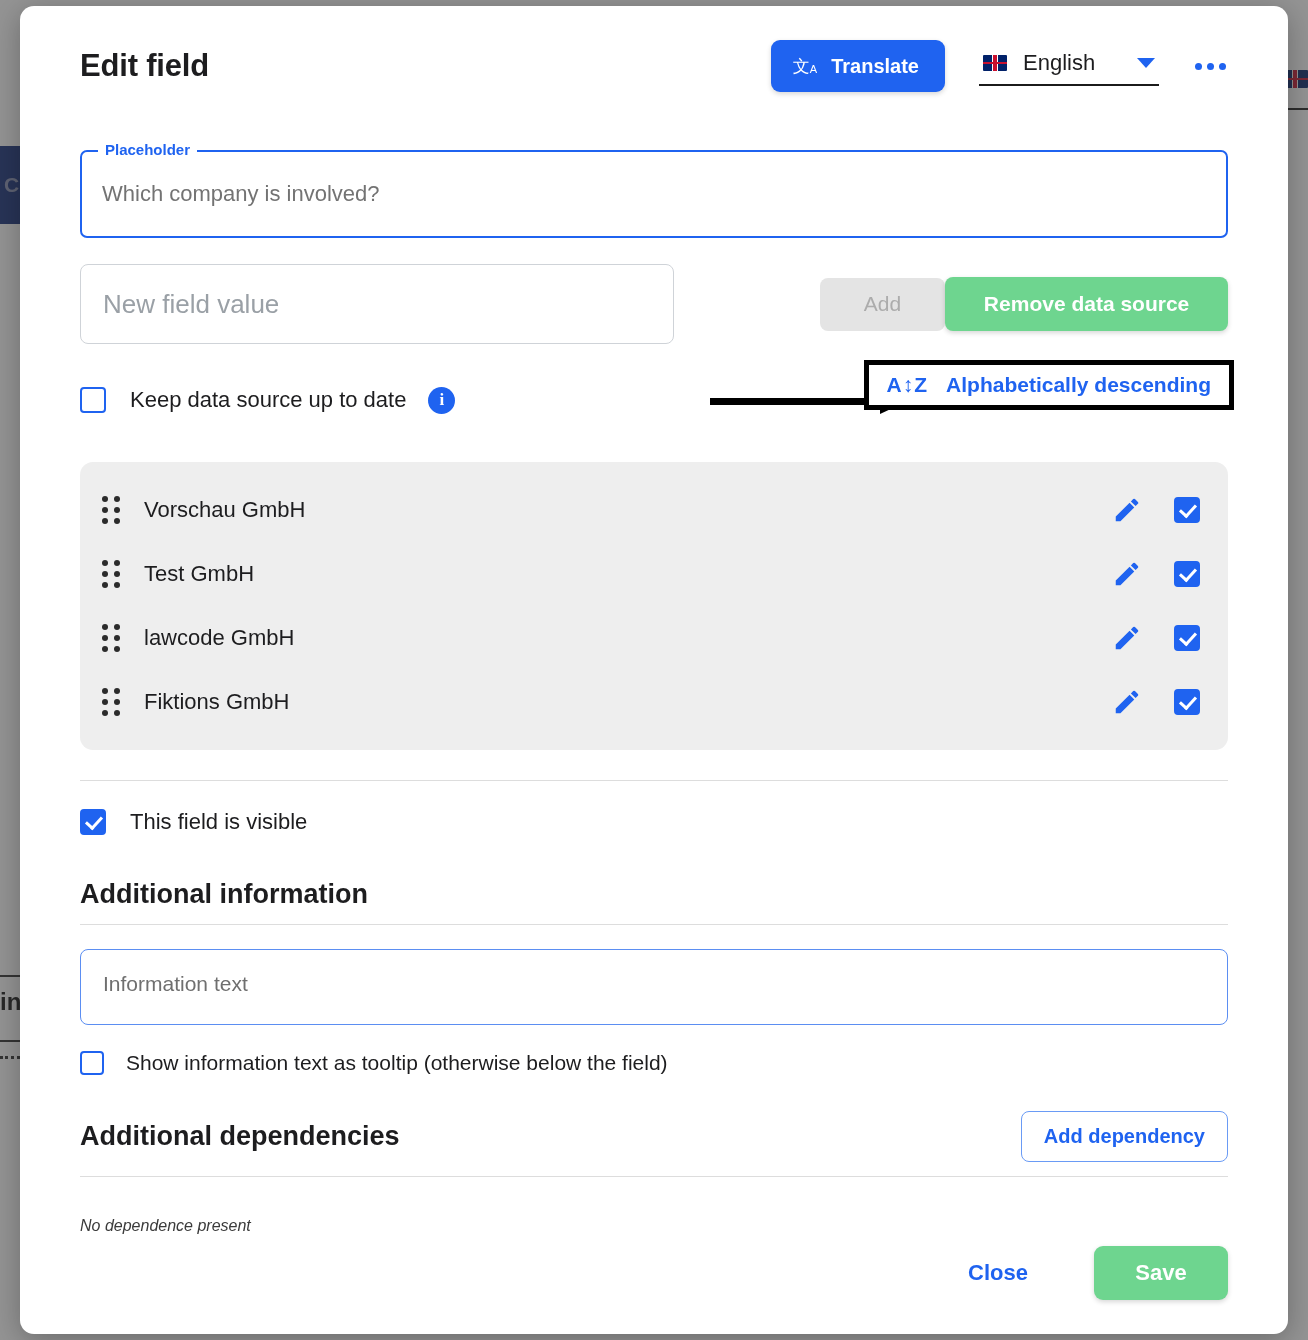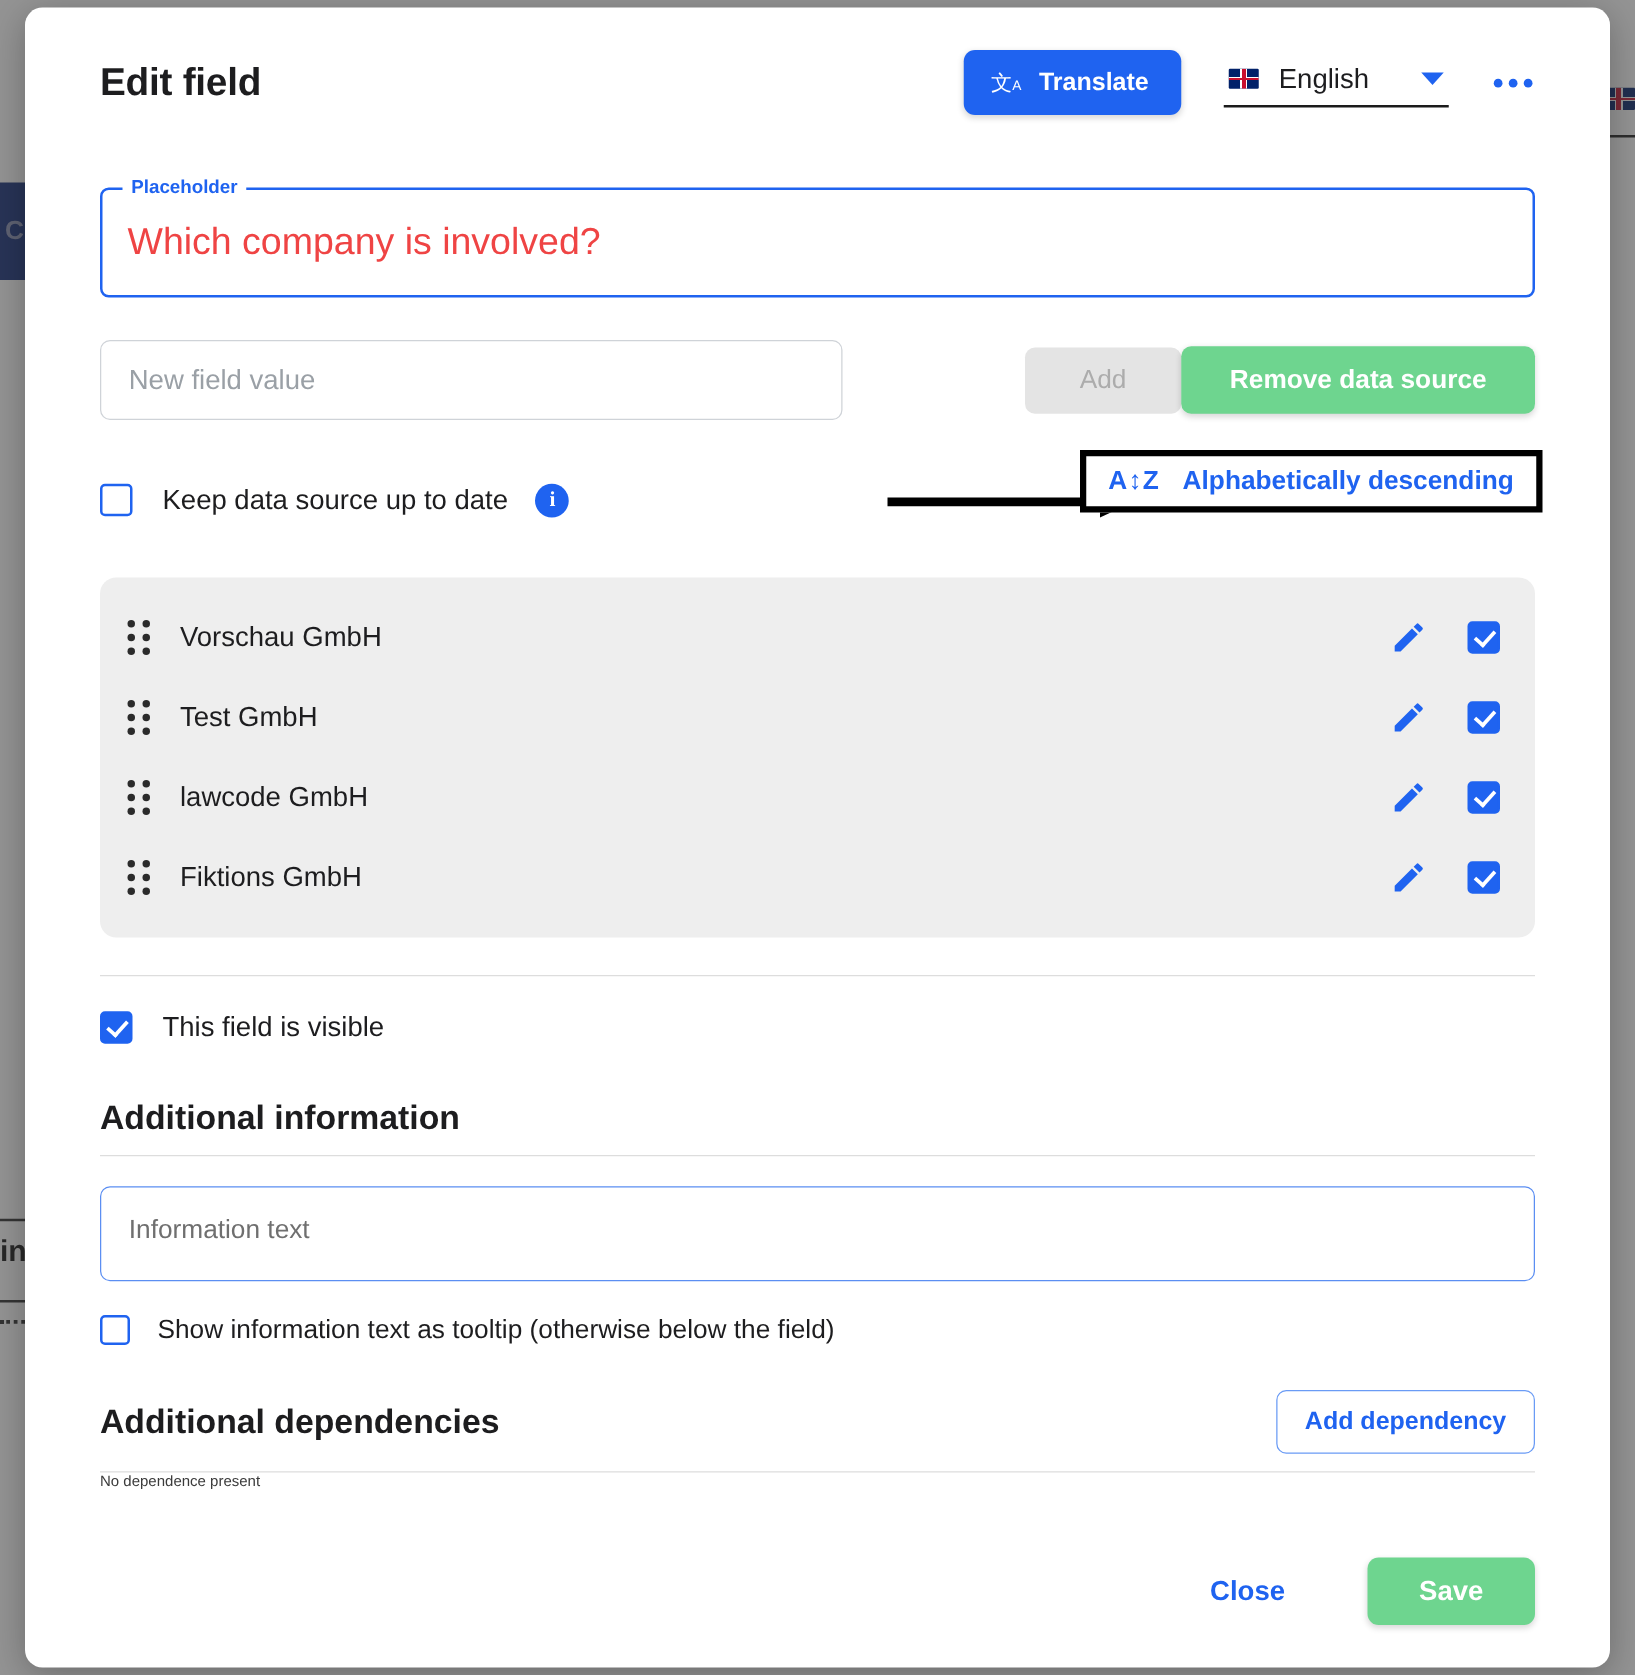"Which company is involved?" .field-value { color: #ef4444 -> #737373; font-size: 30px -> 22px }
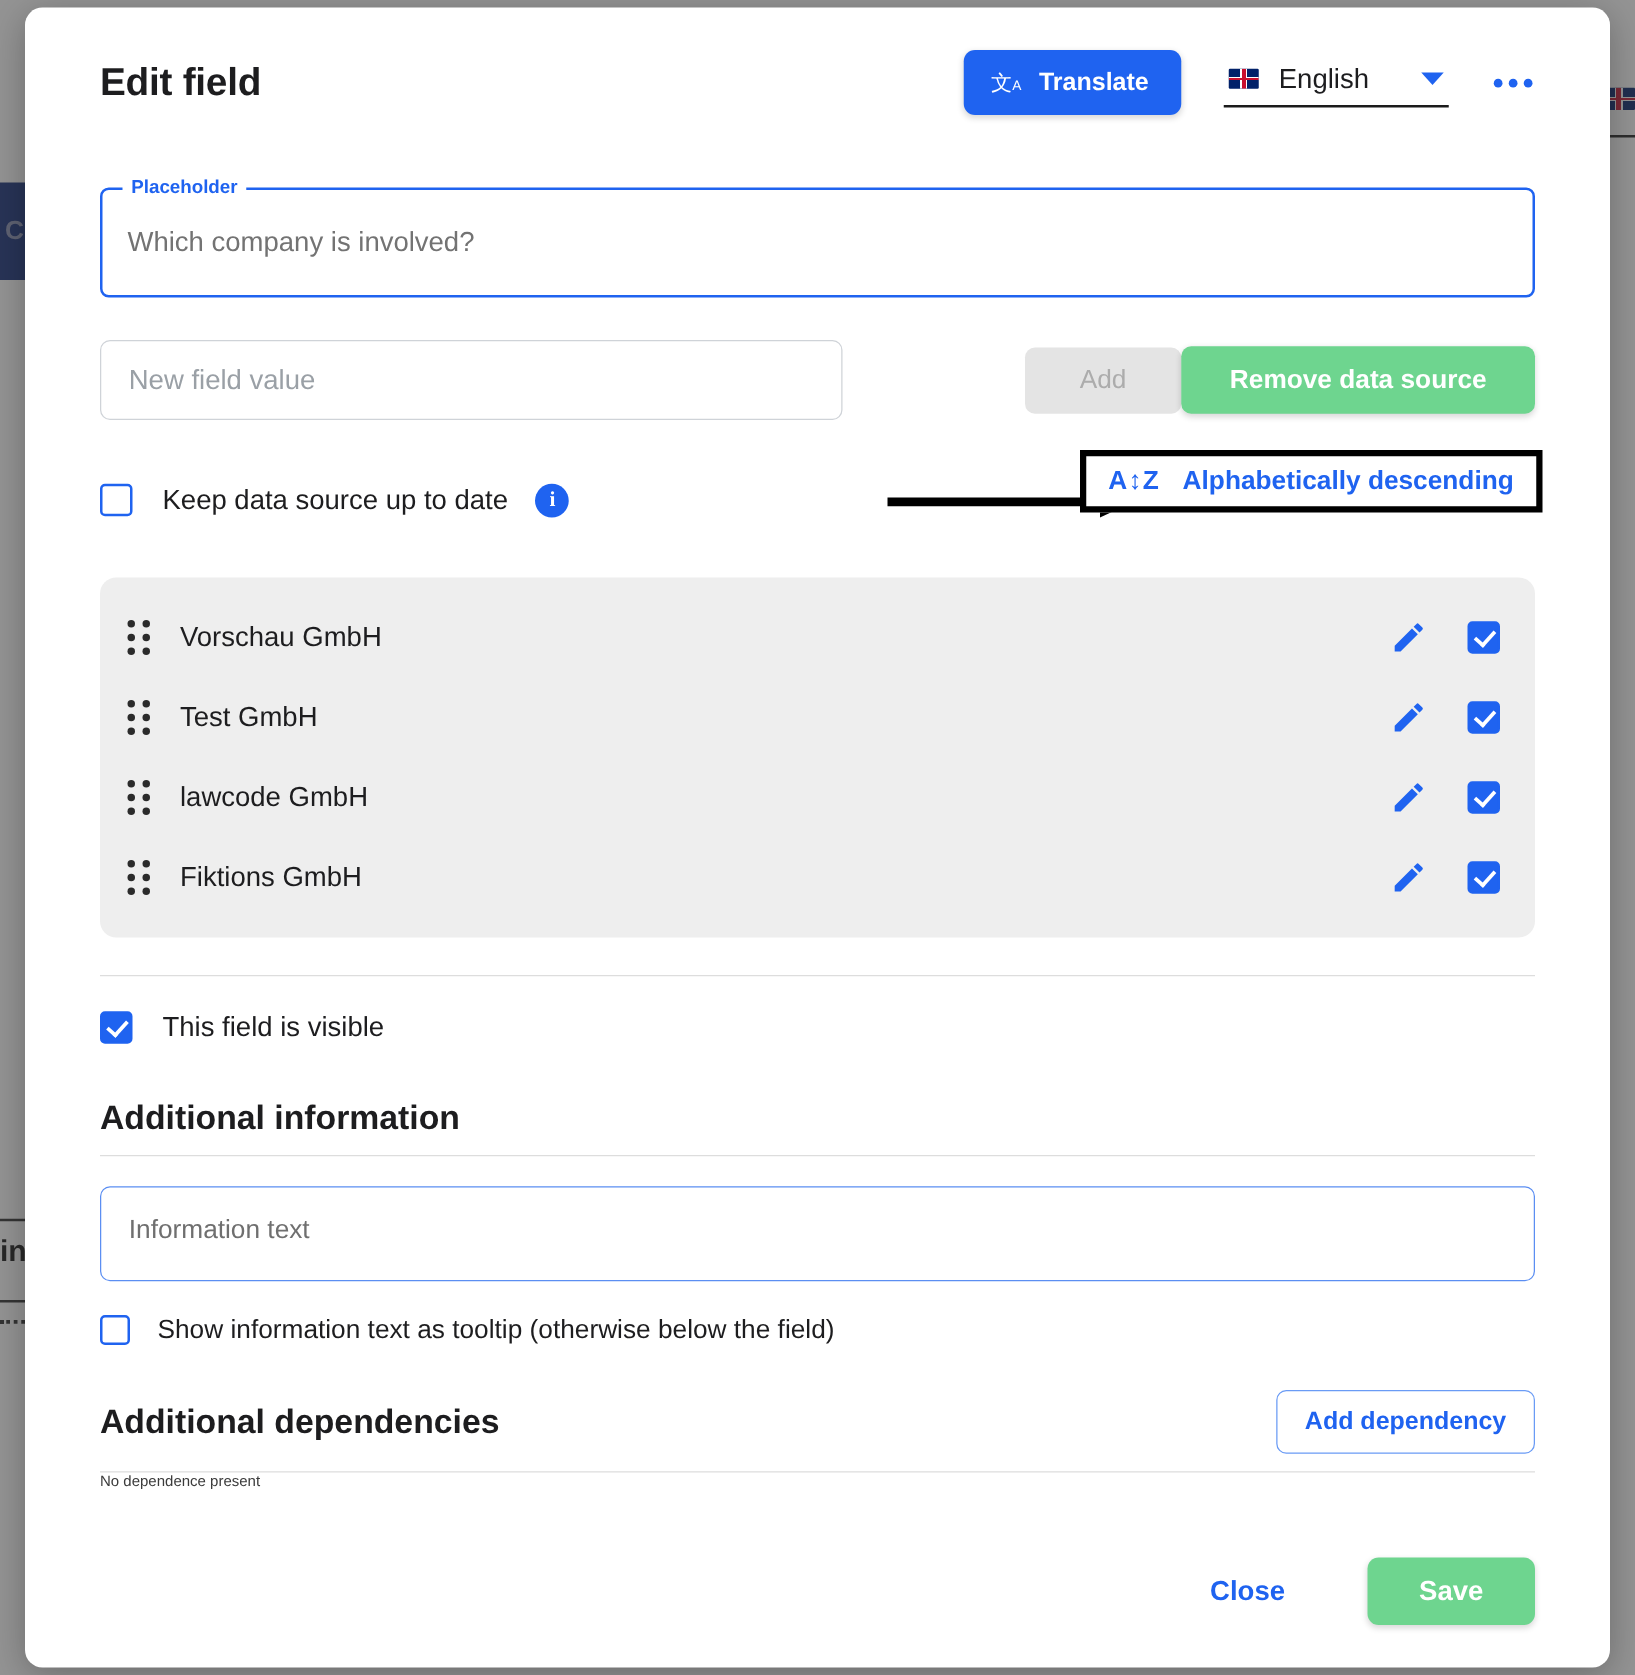"New field value" .input-newvalue { font-size: 22px -> 26px; height: 64px -> 80px }
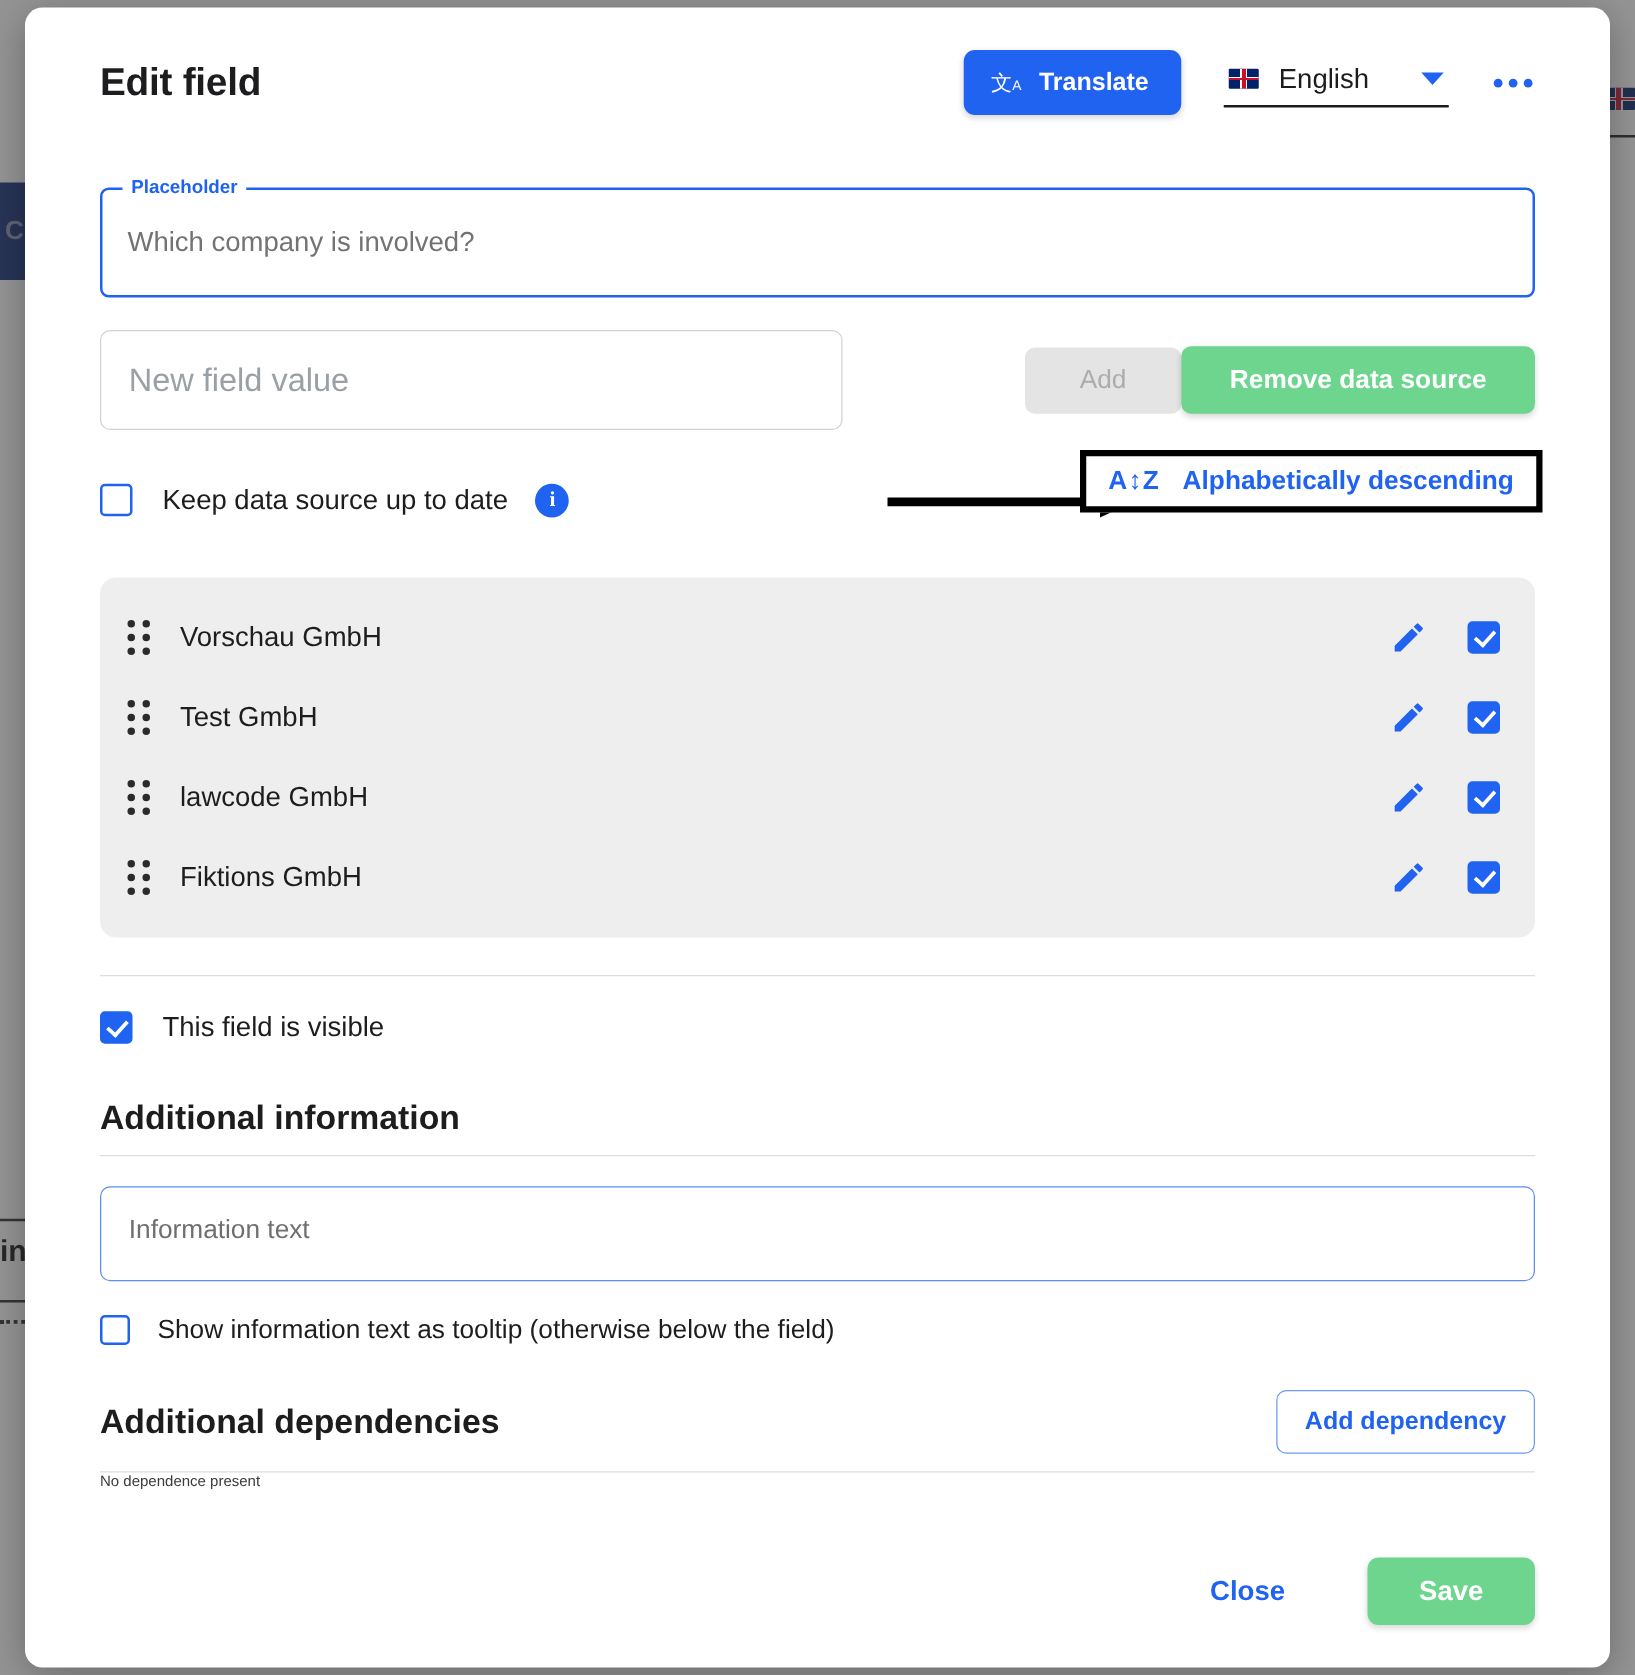"No dependence present" .dep-empty { font-size: 12px -> 16px; font-style: none -> italic; margin-top: none -> 40px }
